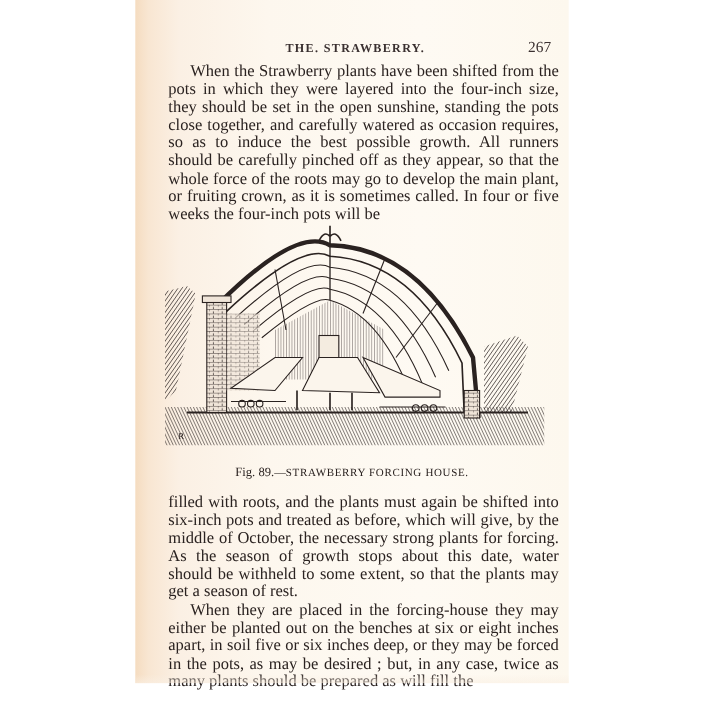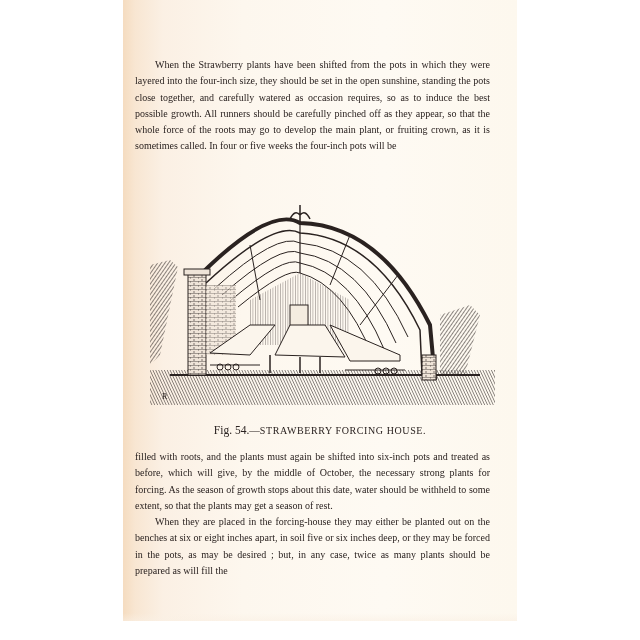"THE. STRAWBERRY." div.running-head { html: none -> <div> <div>THE. STRAWBERRY.</div> <div>267</div> </div> }
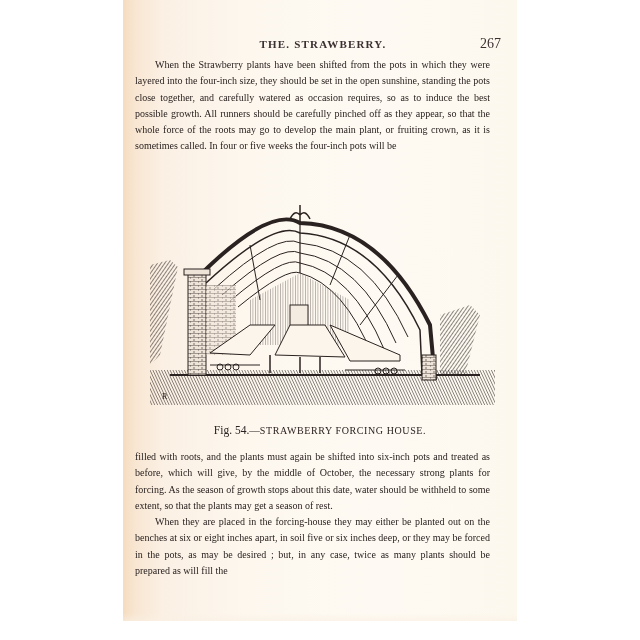"When the Strawberry plants have" .text-block { font-size: 10px -> 15px; left: 12px -> 30px }
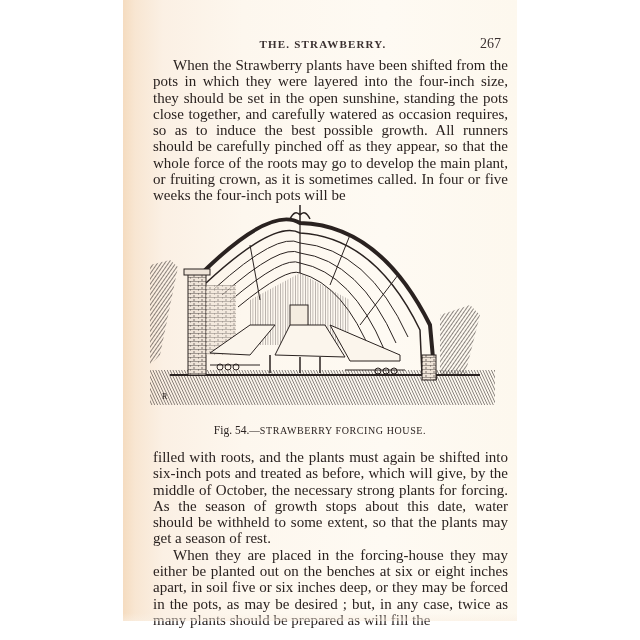"Fig. 54." span.fig-num { text: 54 -> 89 }
